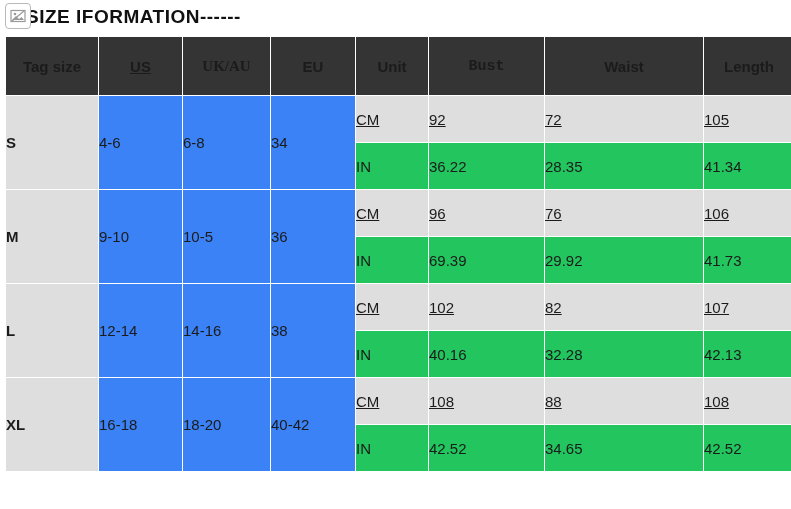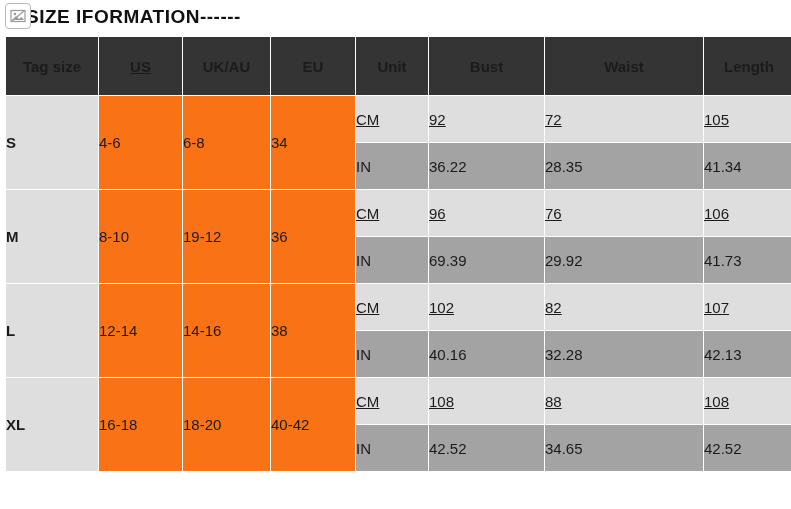"UK/AU" .c-ukau { font-family: none -> Liberation Serif, serif }
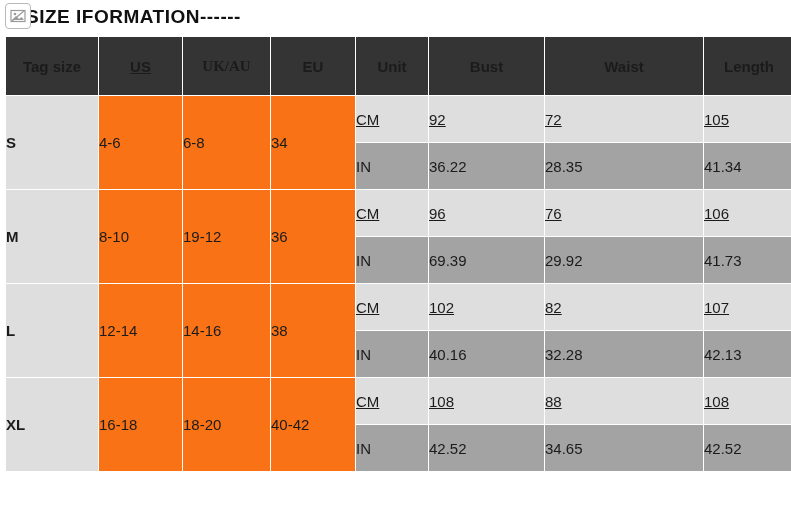"Bust" .c-bust { font-family: none -> Liberation Mono, monospace }
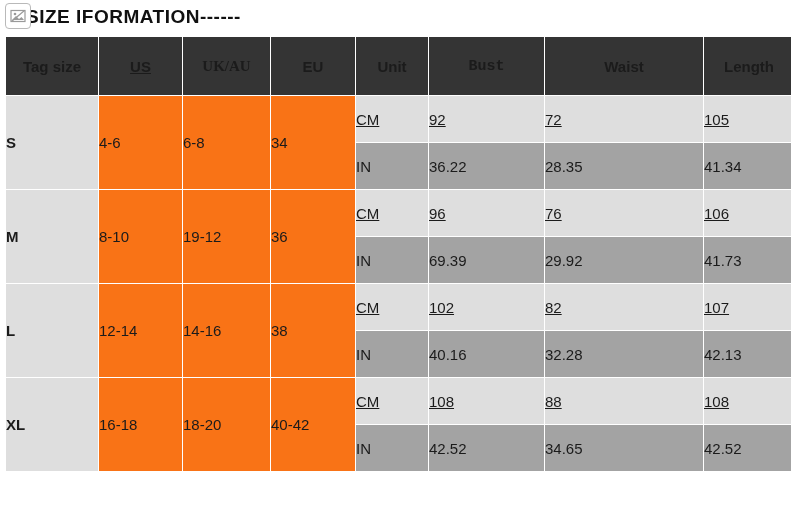"4-6" td.span-plain { background: #f97316 -> #3b82f6 }
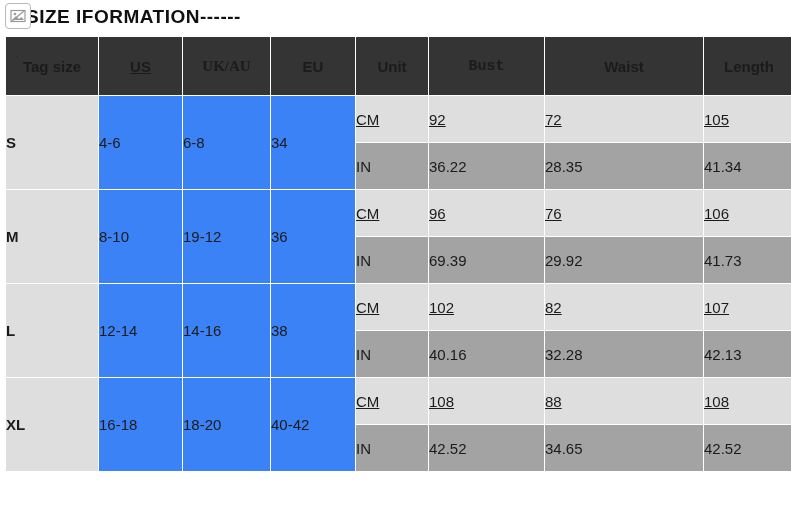"IN" td.dark { background: #a3a3a3 -> #22c55e }
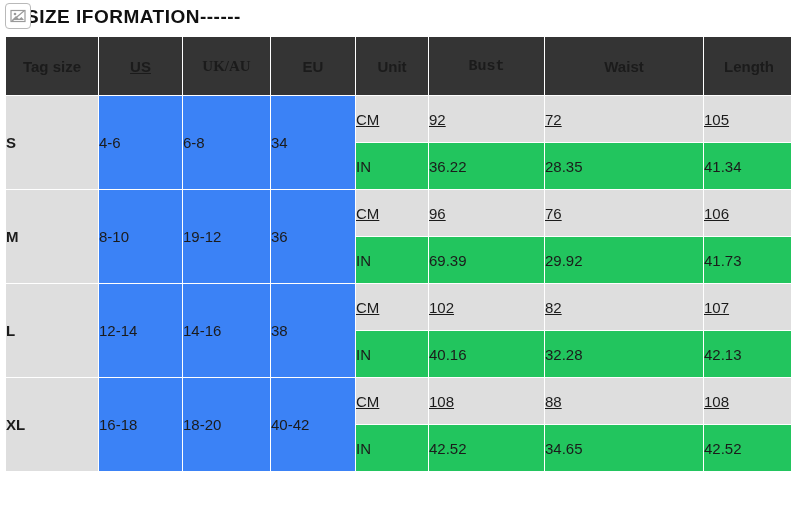"8-10" td.span-plain { text: 8-10 -> 9-10 }
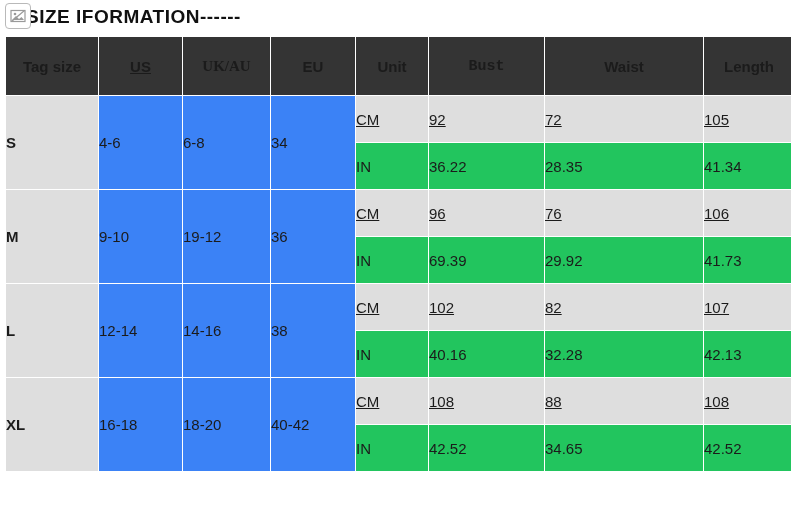"19-12" td.span-plain { text: 19-12 -> 10-5 }
